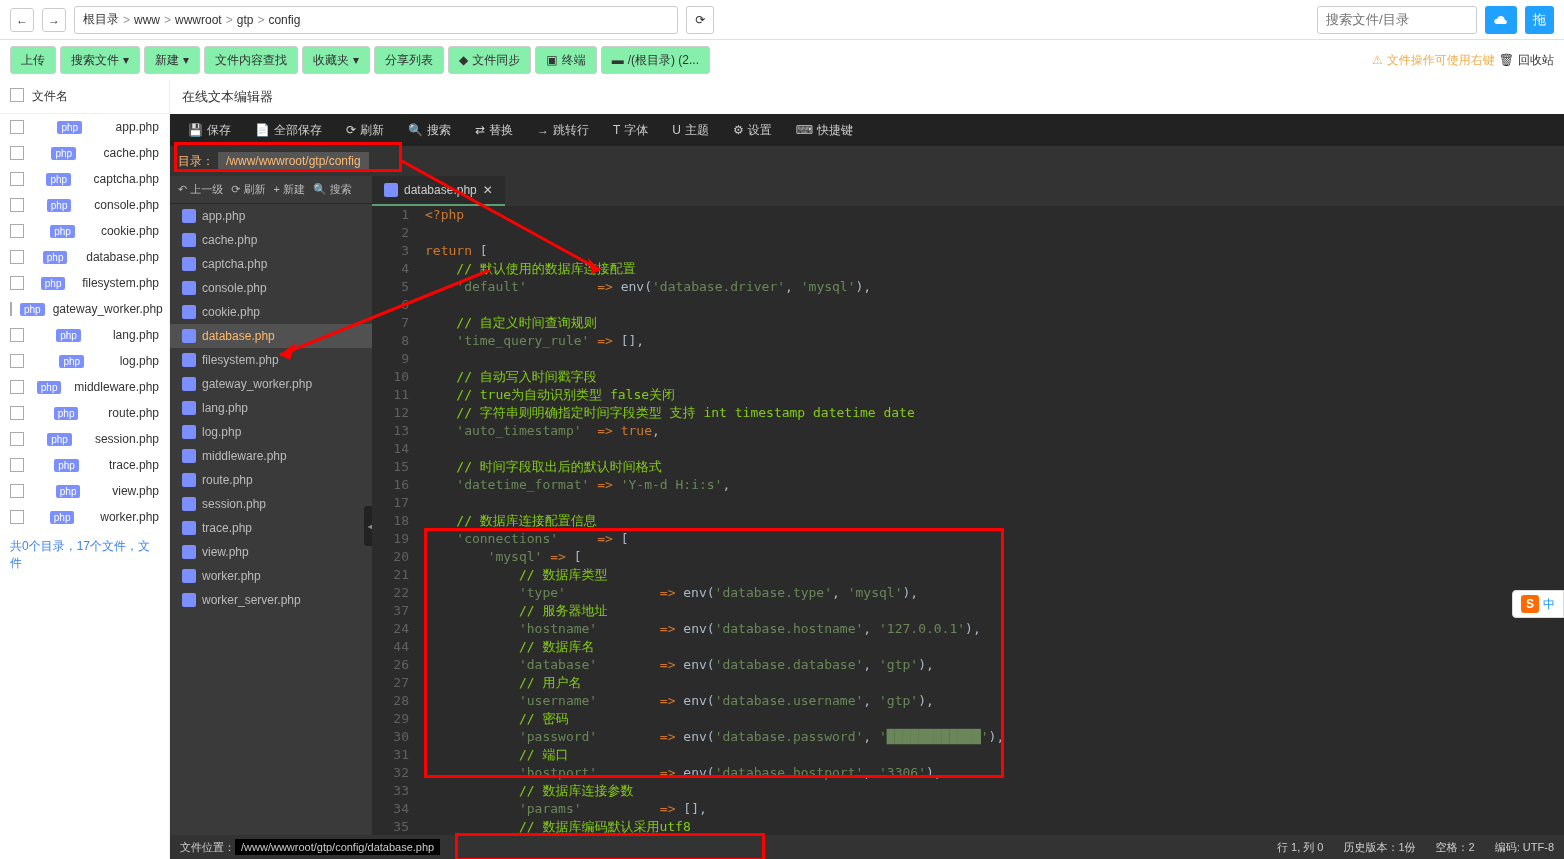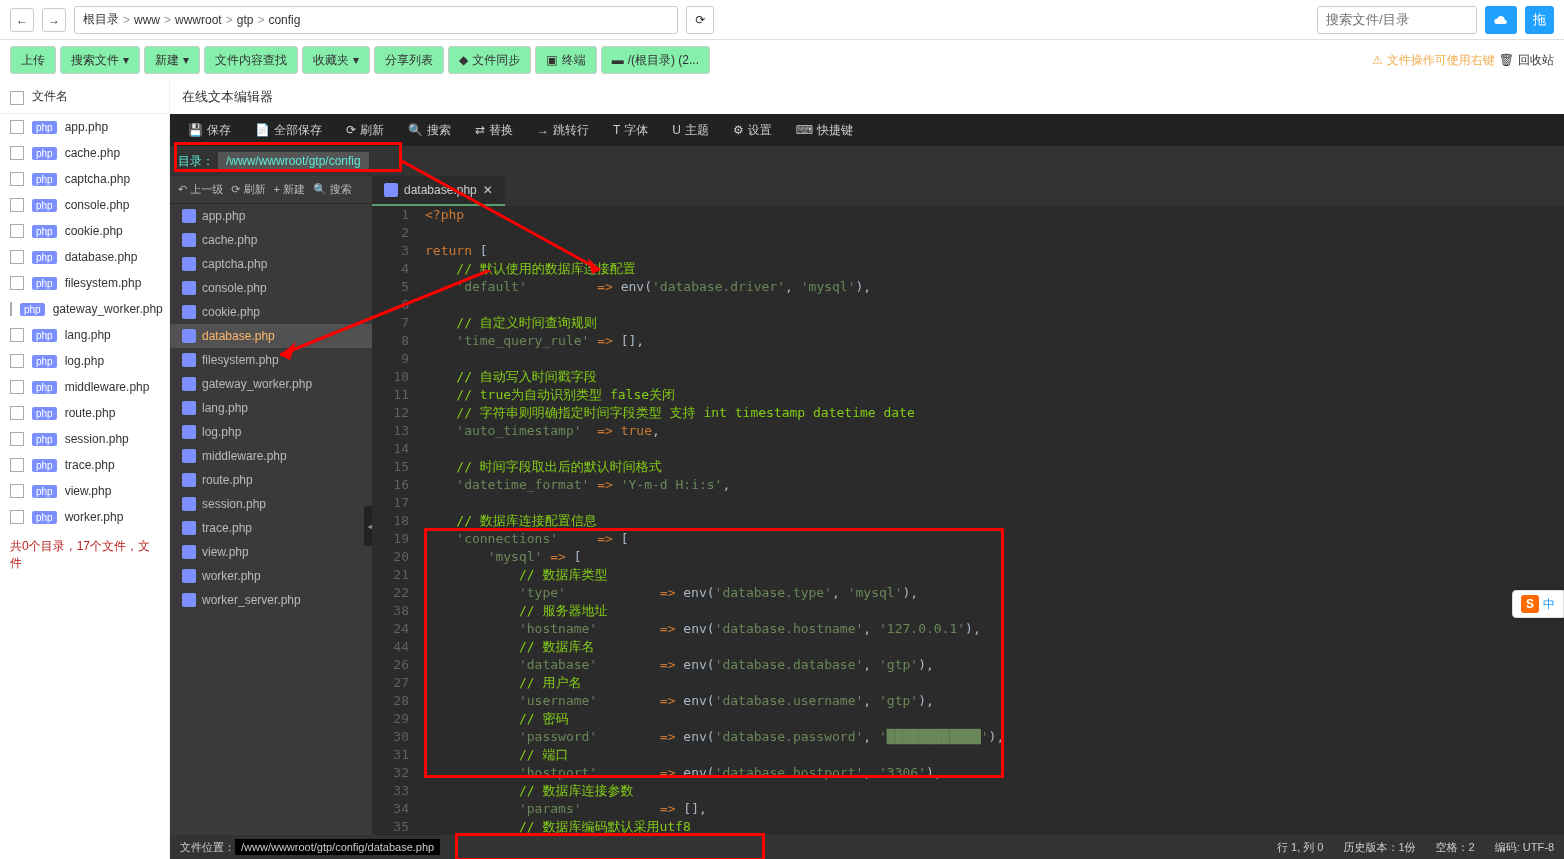"文件名" .list-header { align-items: flex-end -> flex-start }
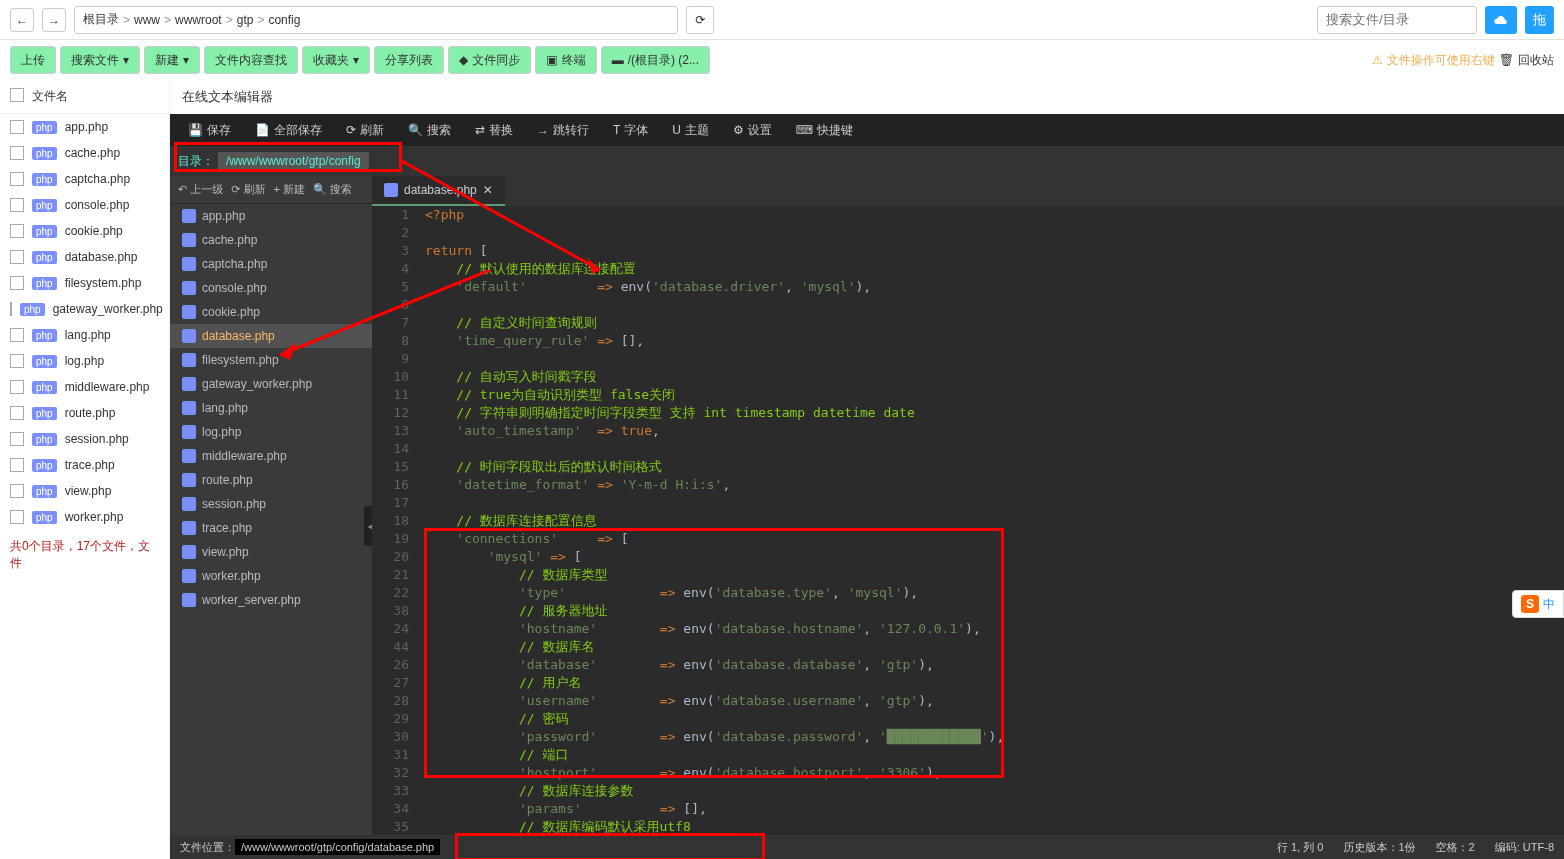"php" .file-row { justify-content: none -> space-between }
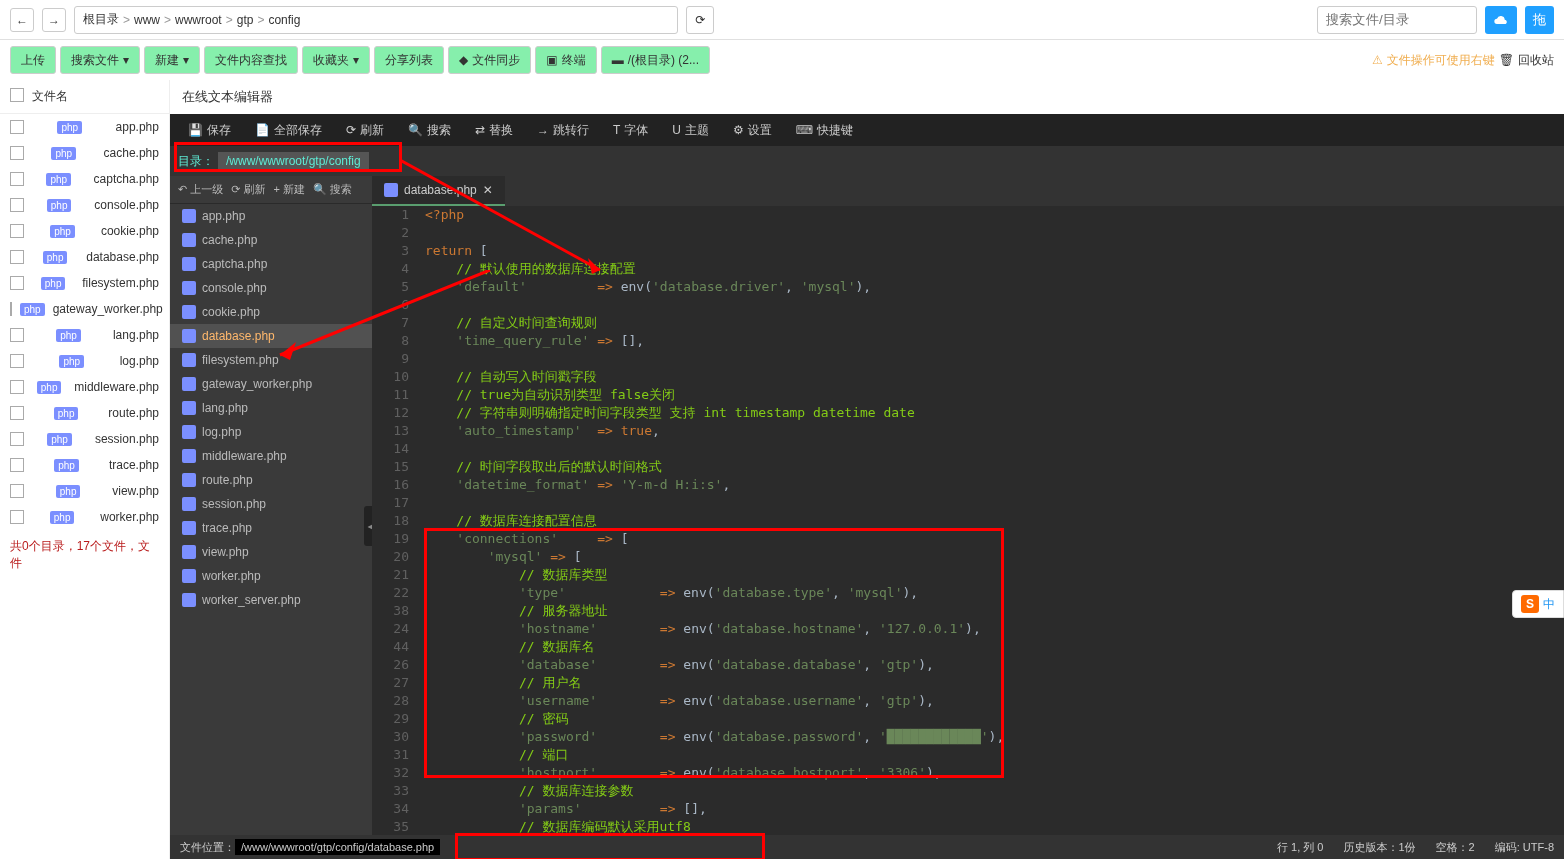"目录：" .path-row { color: #5eead4 -> #fdba74 }
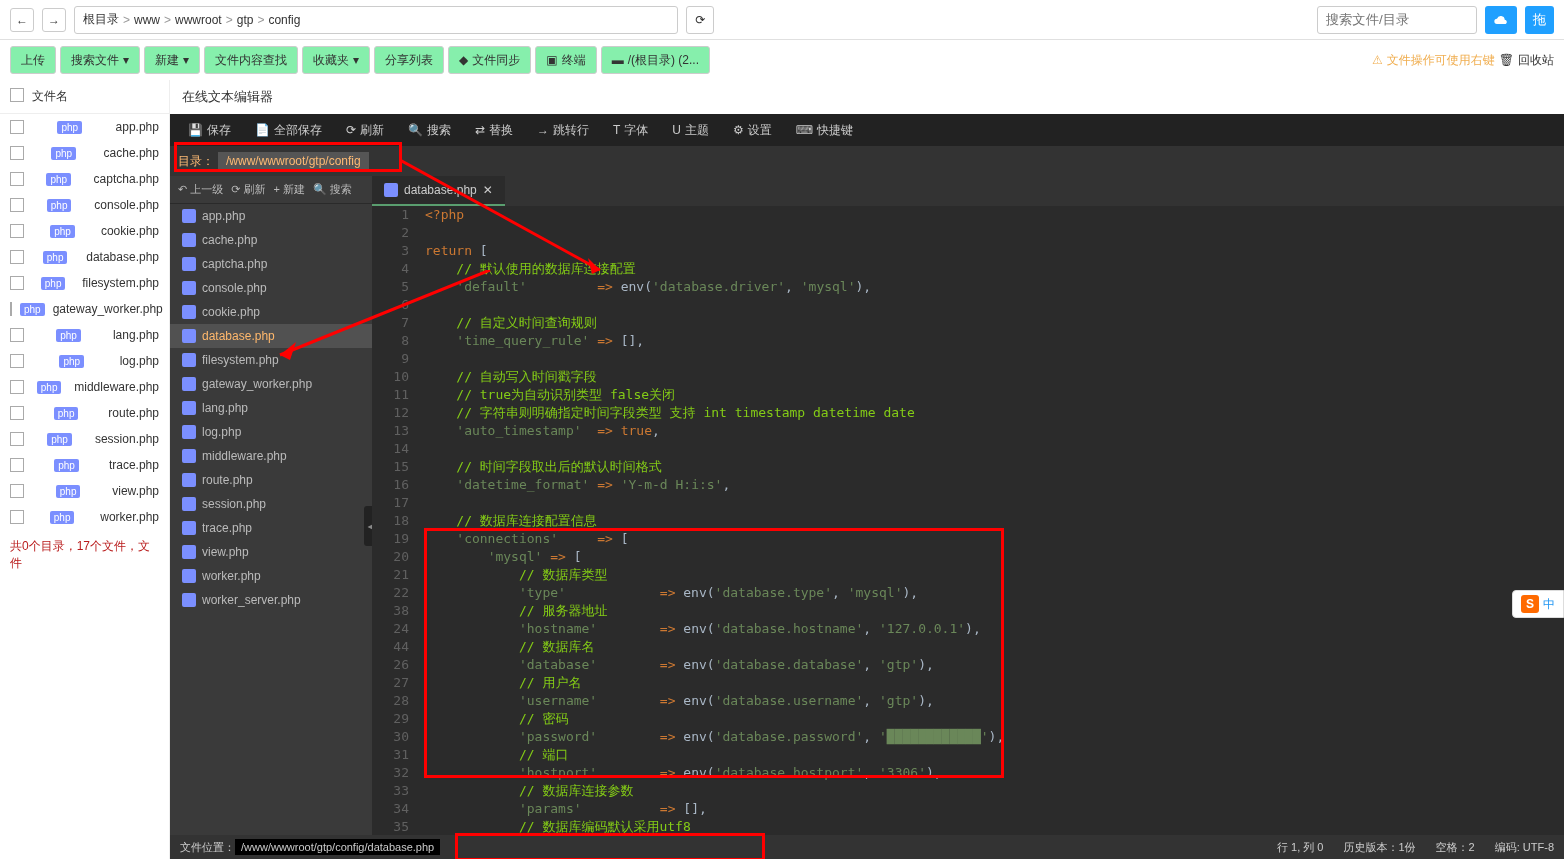"共0个目录，17个文件，文件" .list-footer { color: #b91c1c -> #3b82f6 }
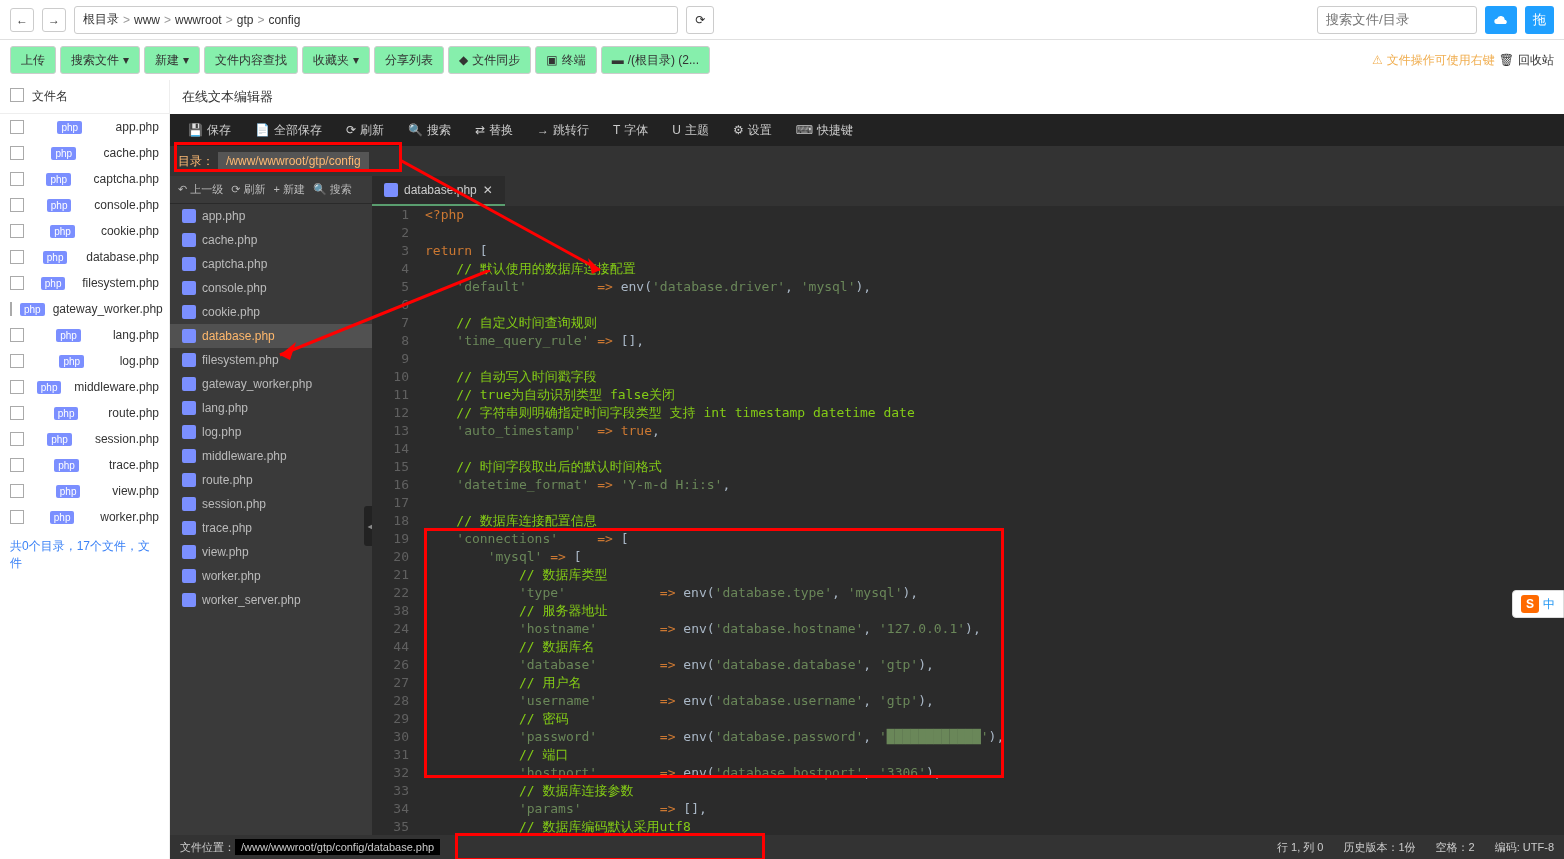"38" div { text: 38 -> 37 }
